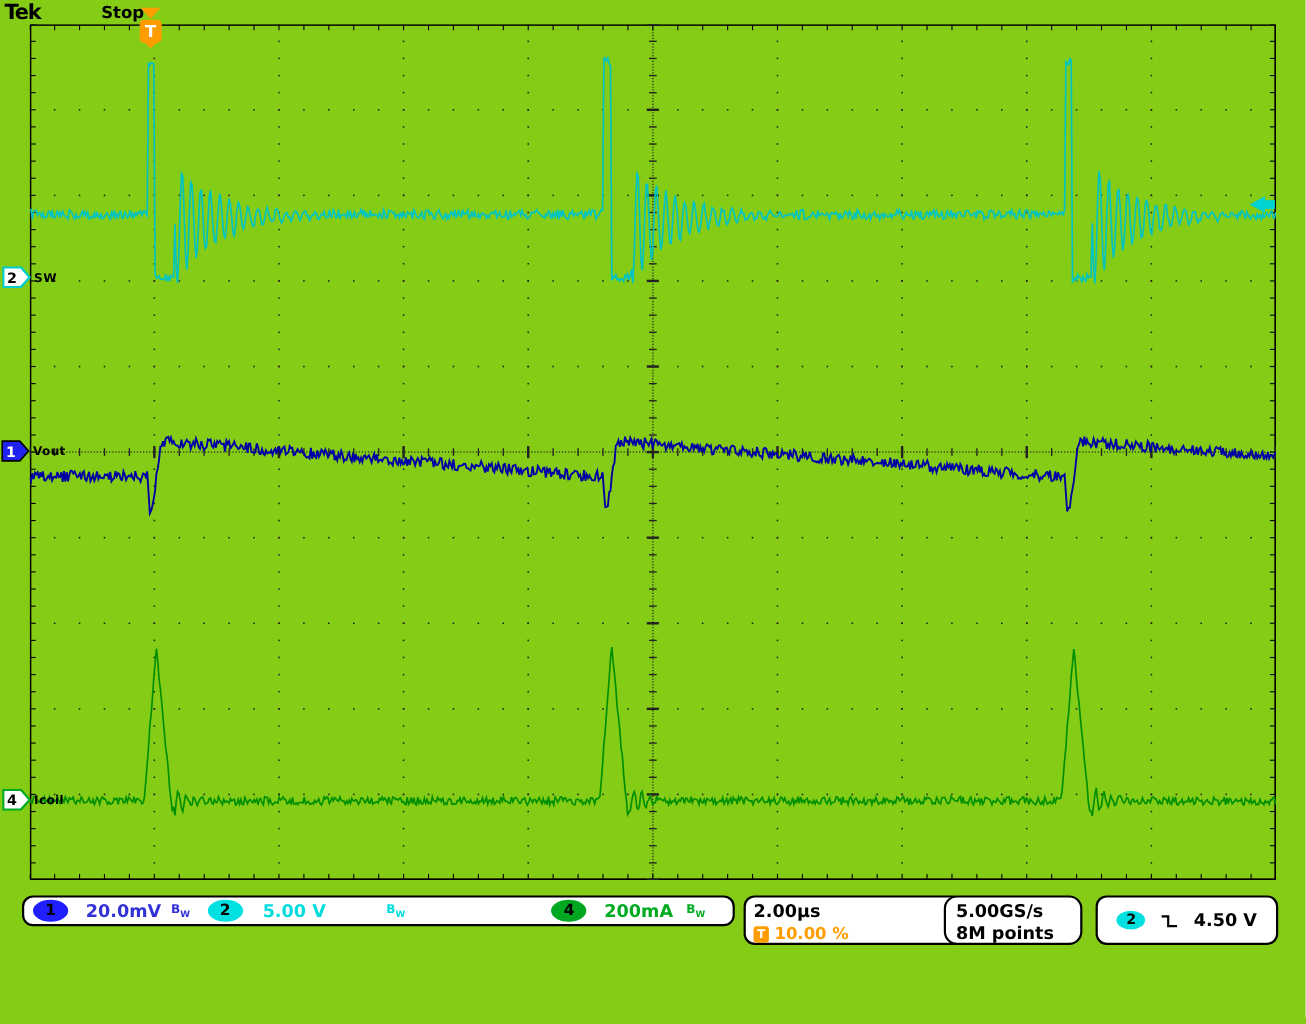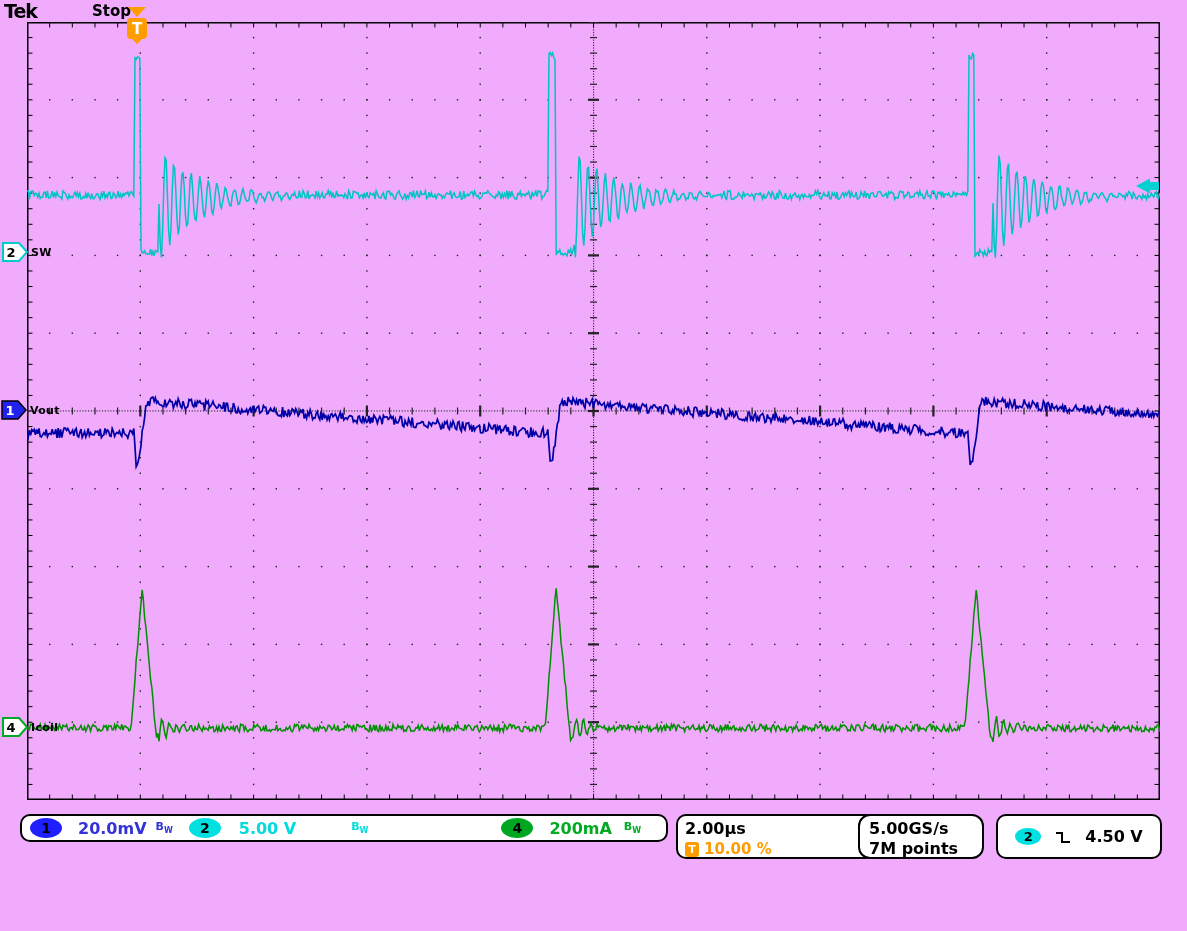"Tek" .screen { background: #f0abfc -> #84cc16 }
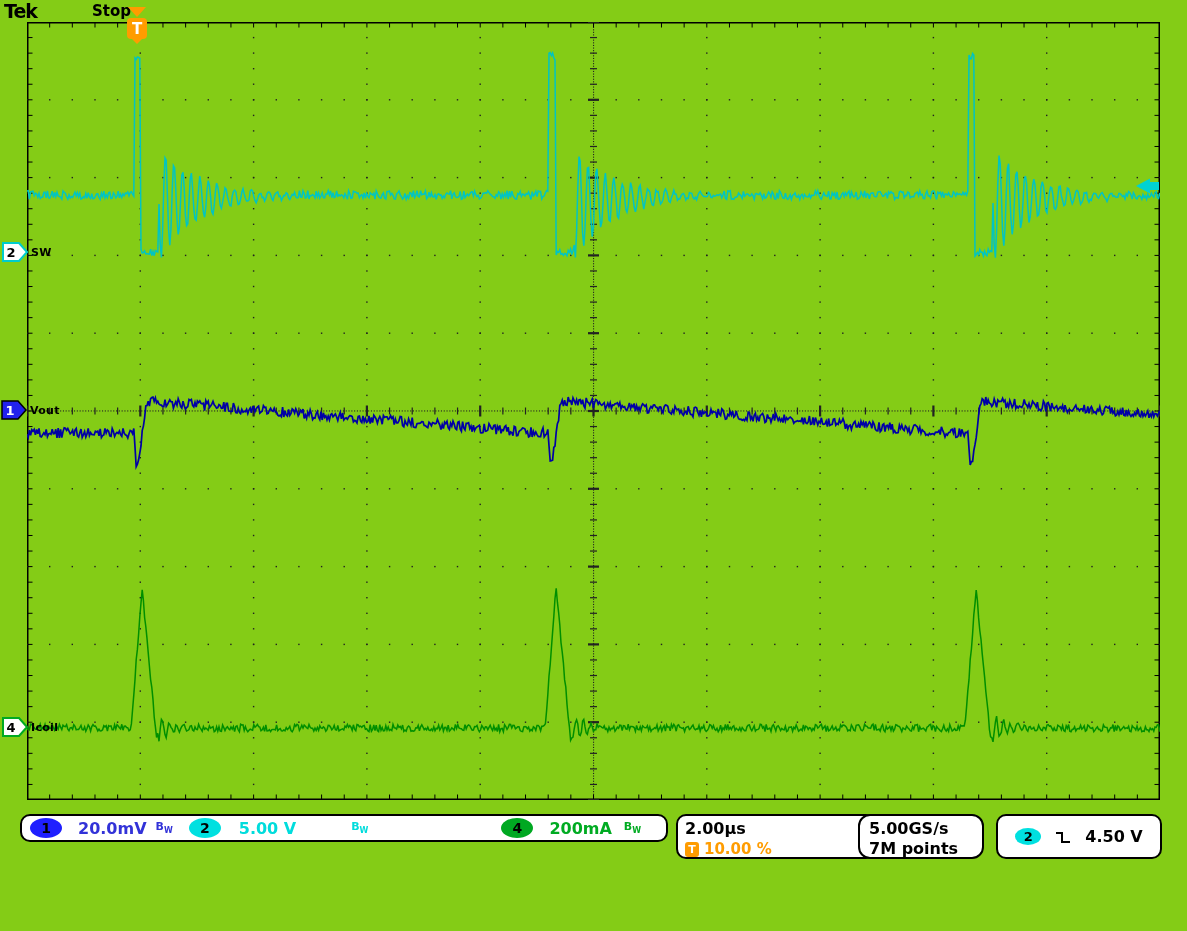"7M points" div.sc { text: 7M -> 8M }
